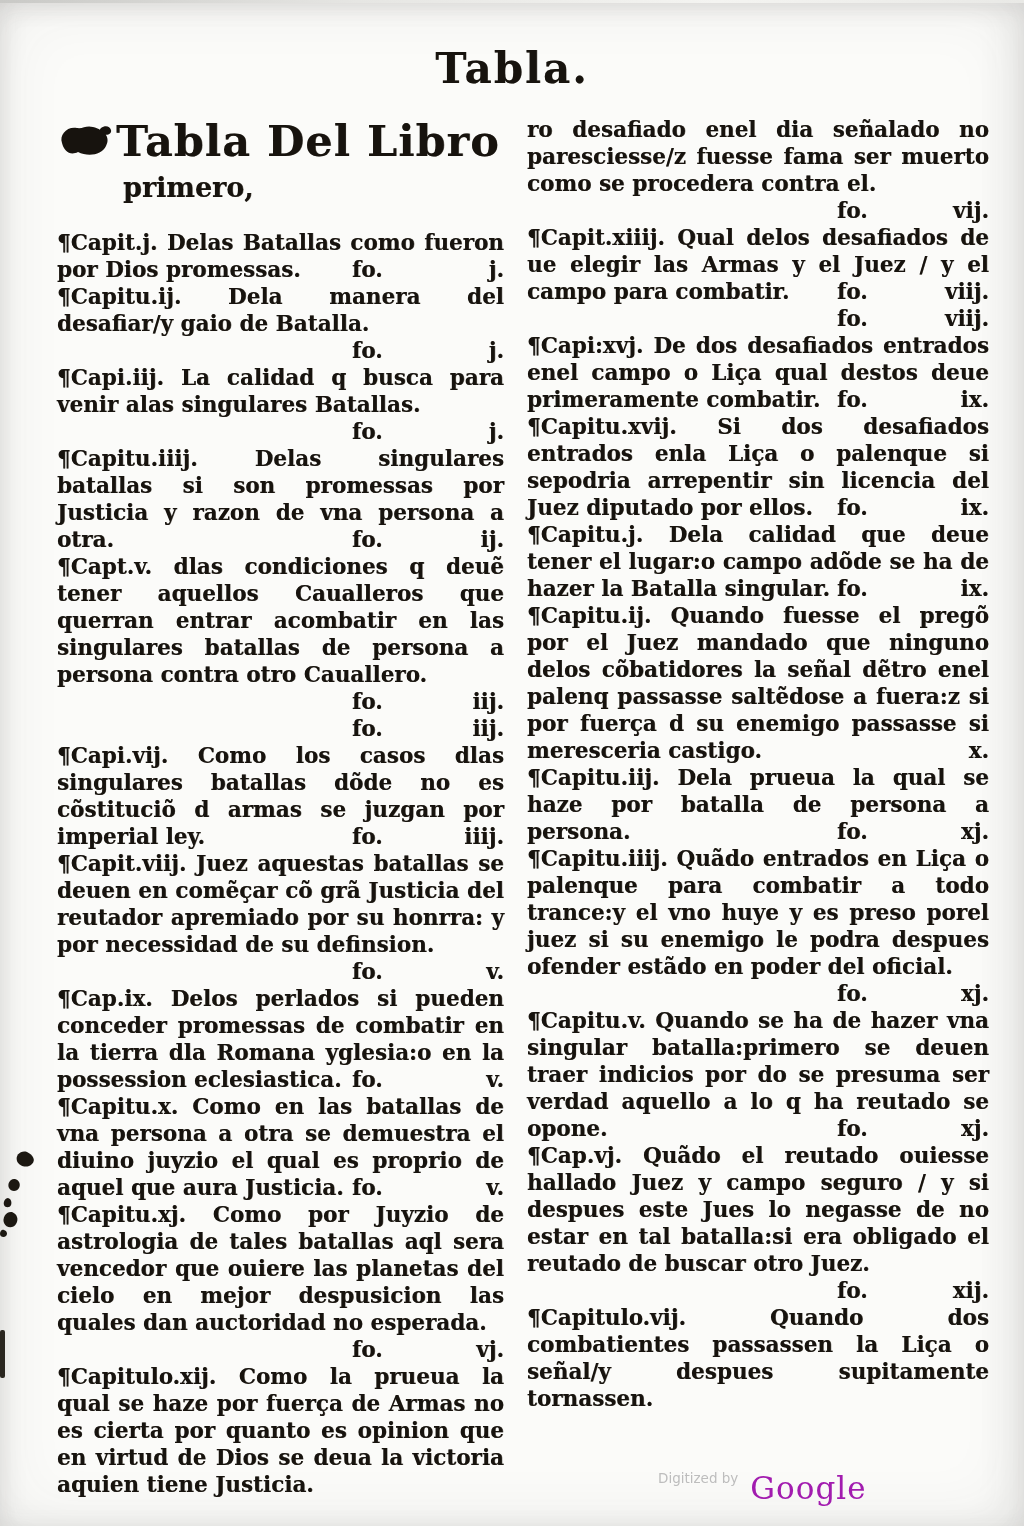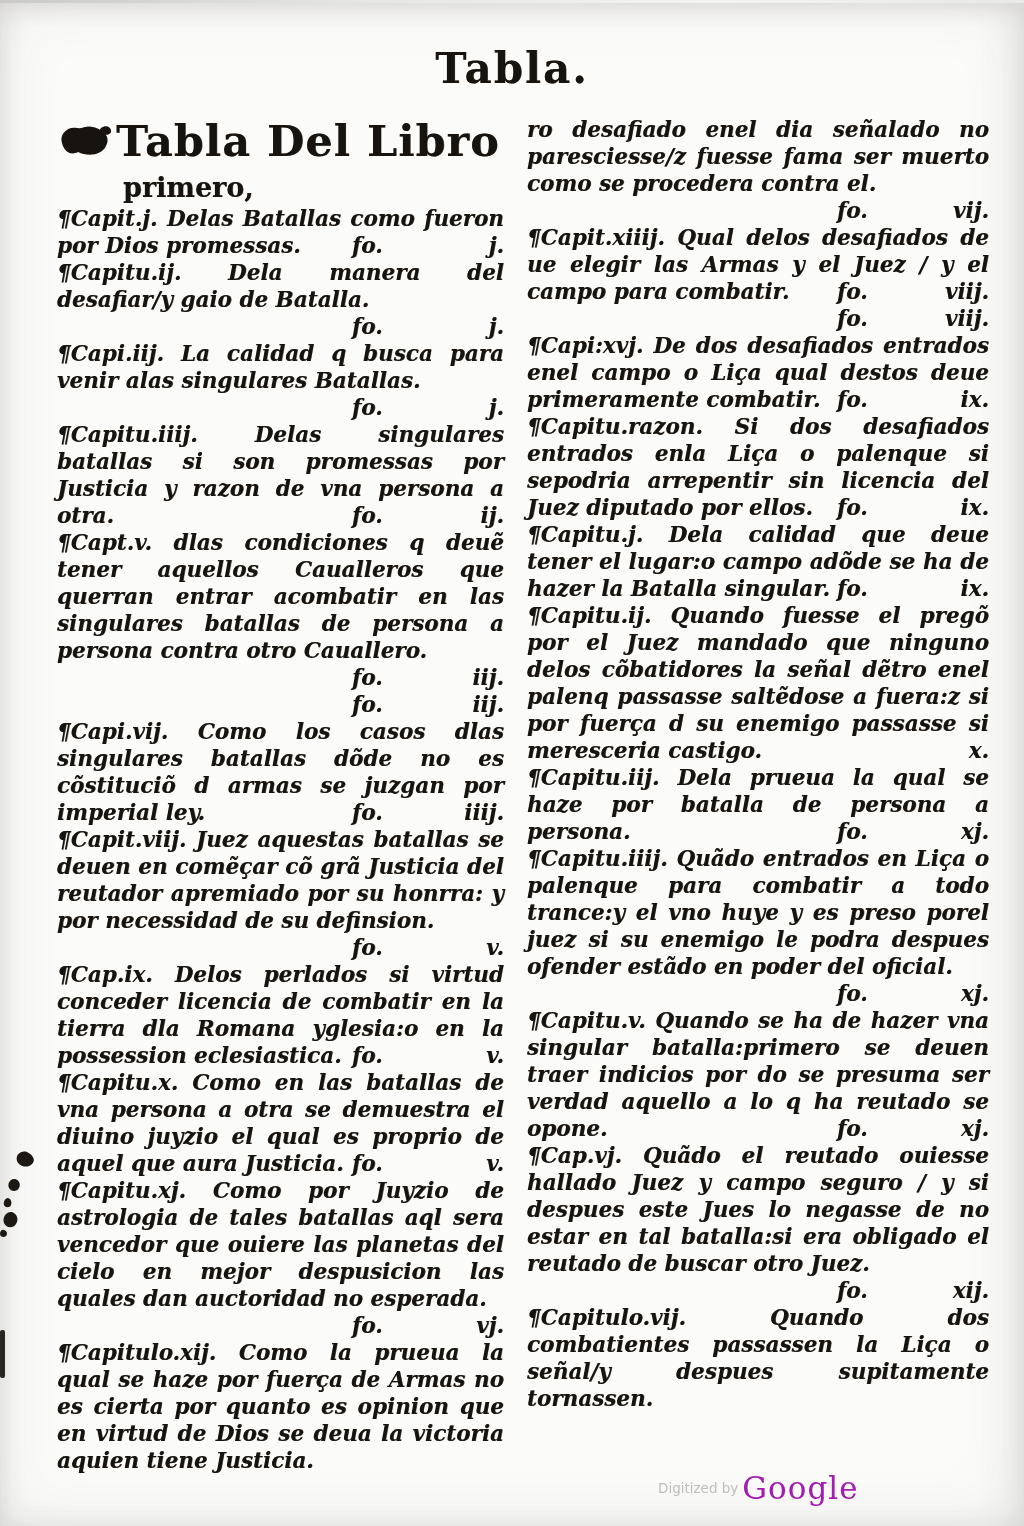"ro desafiado enel dia señalado" .entry { font-style: italic -> none }
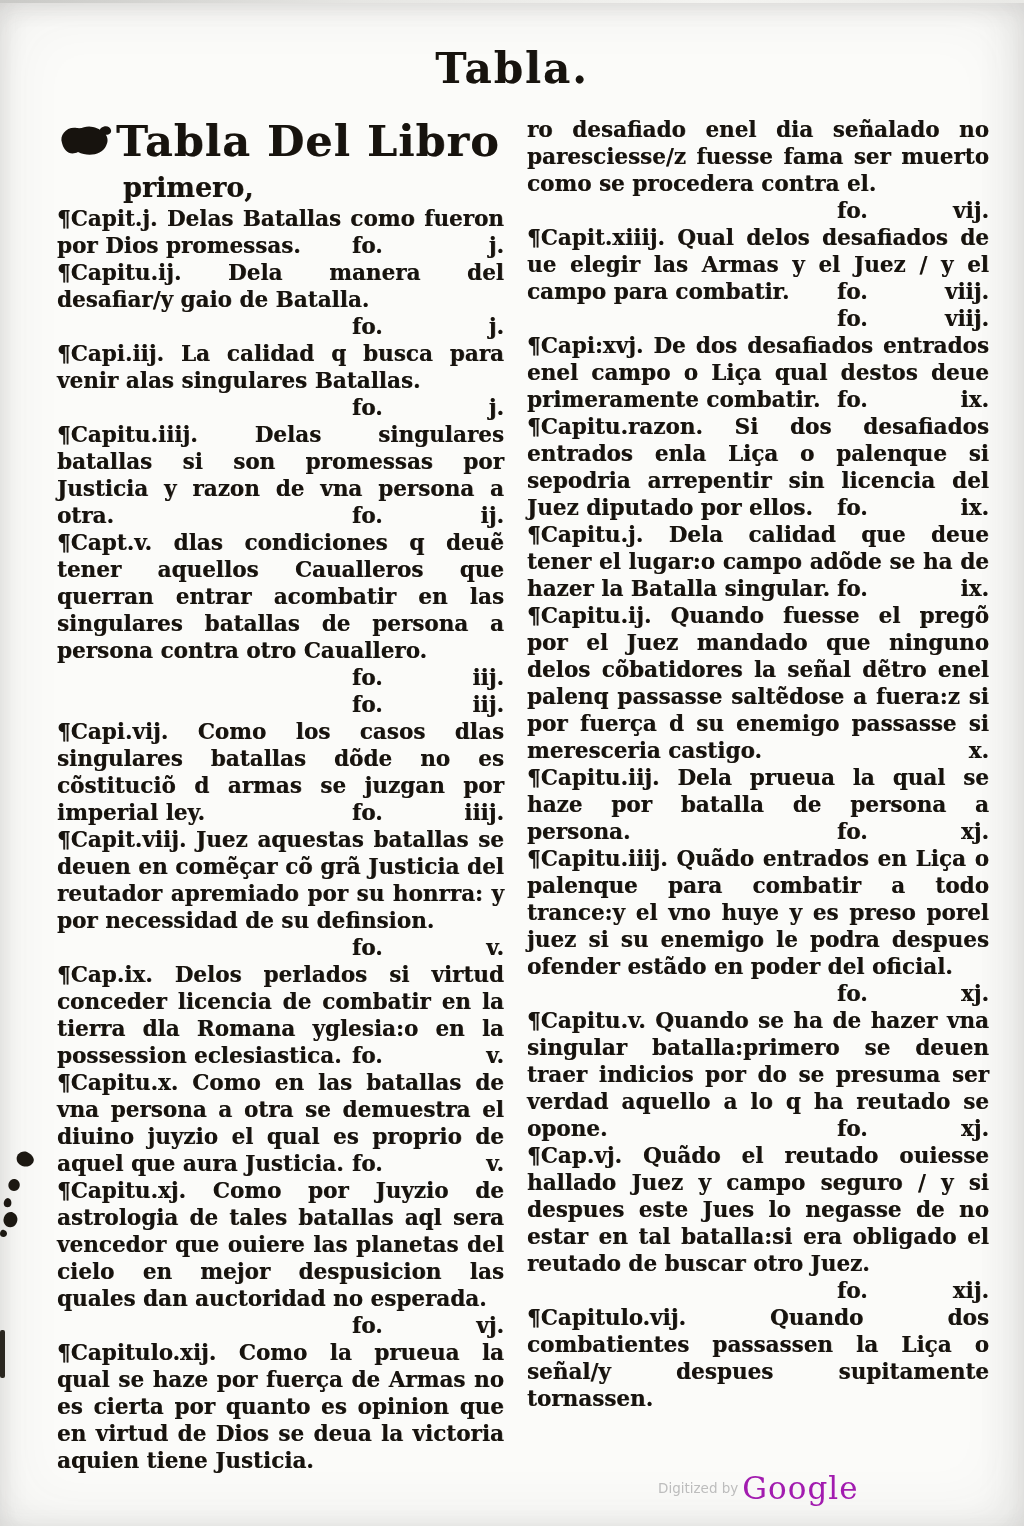"primero," .h-sub { margin: 4px 0 2px 66px -> 4px 0 26px 66px }
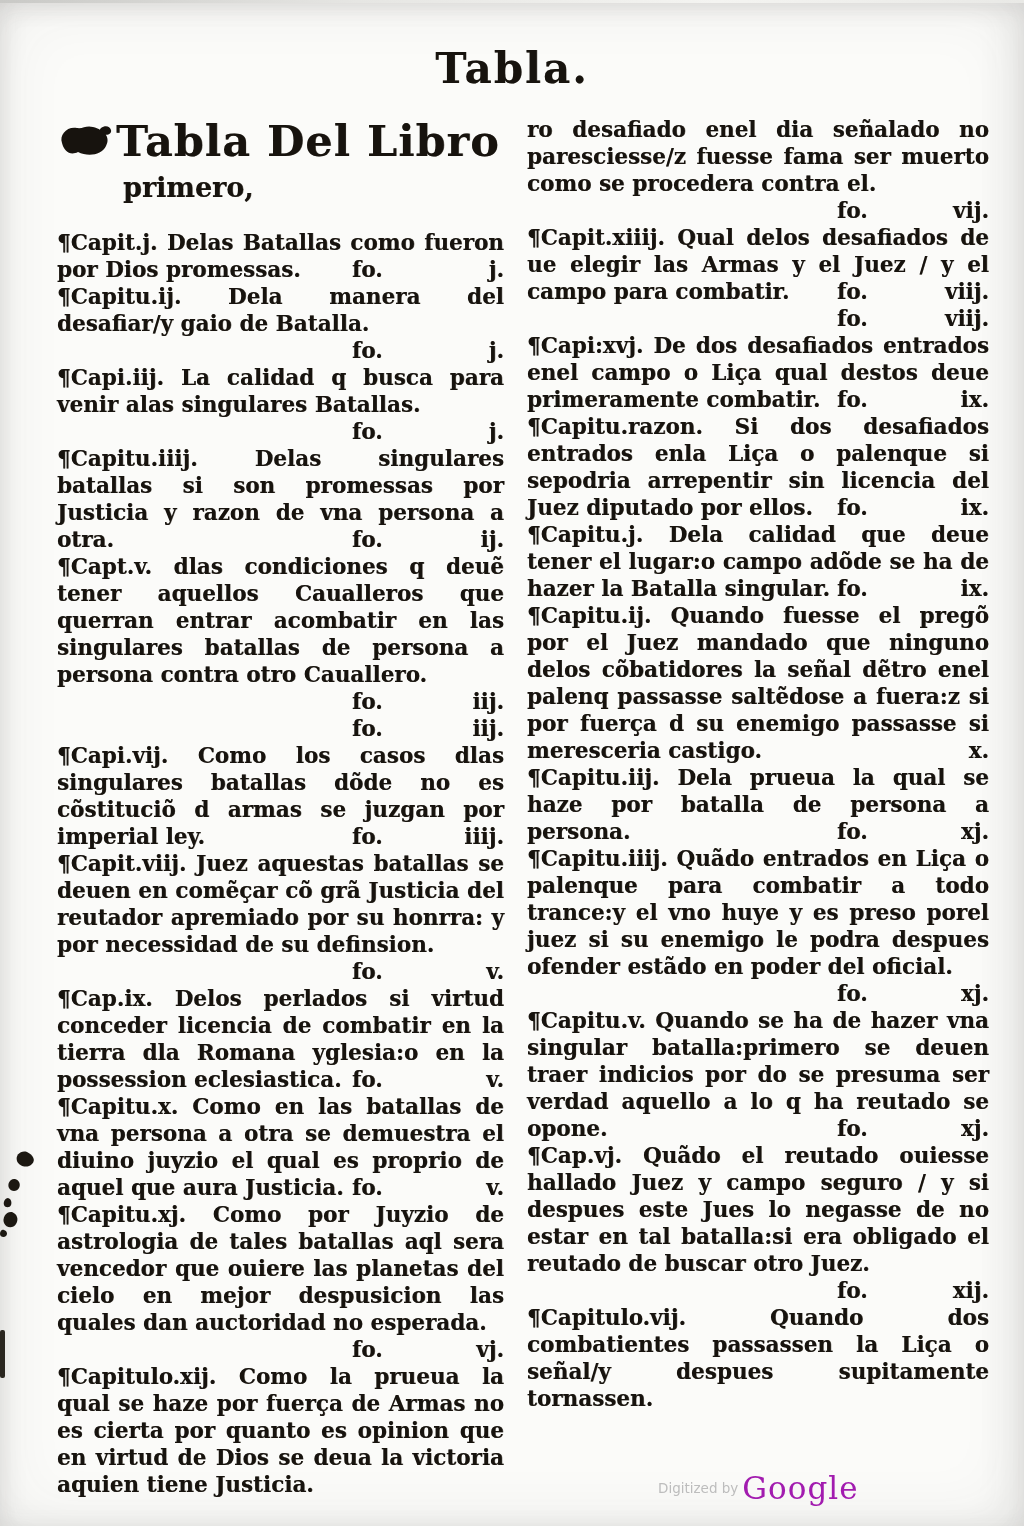"¶Capitu.razon. Si dos desafiados" span { text: Capitu.razon -> Capitu.xvij }
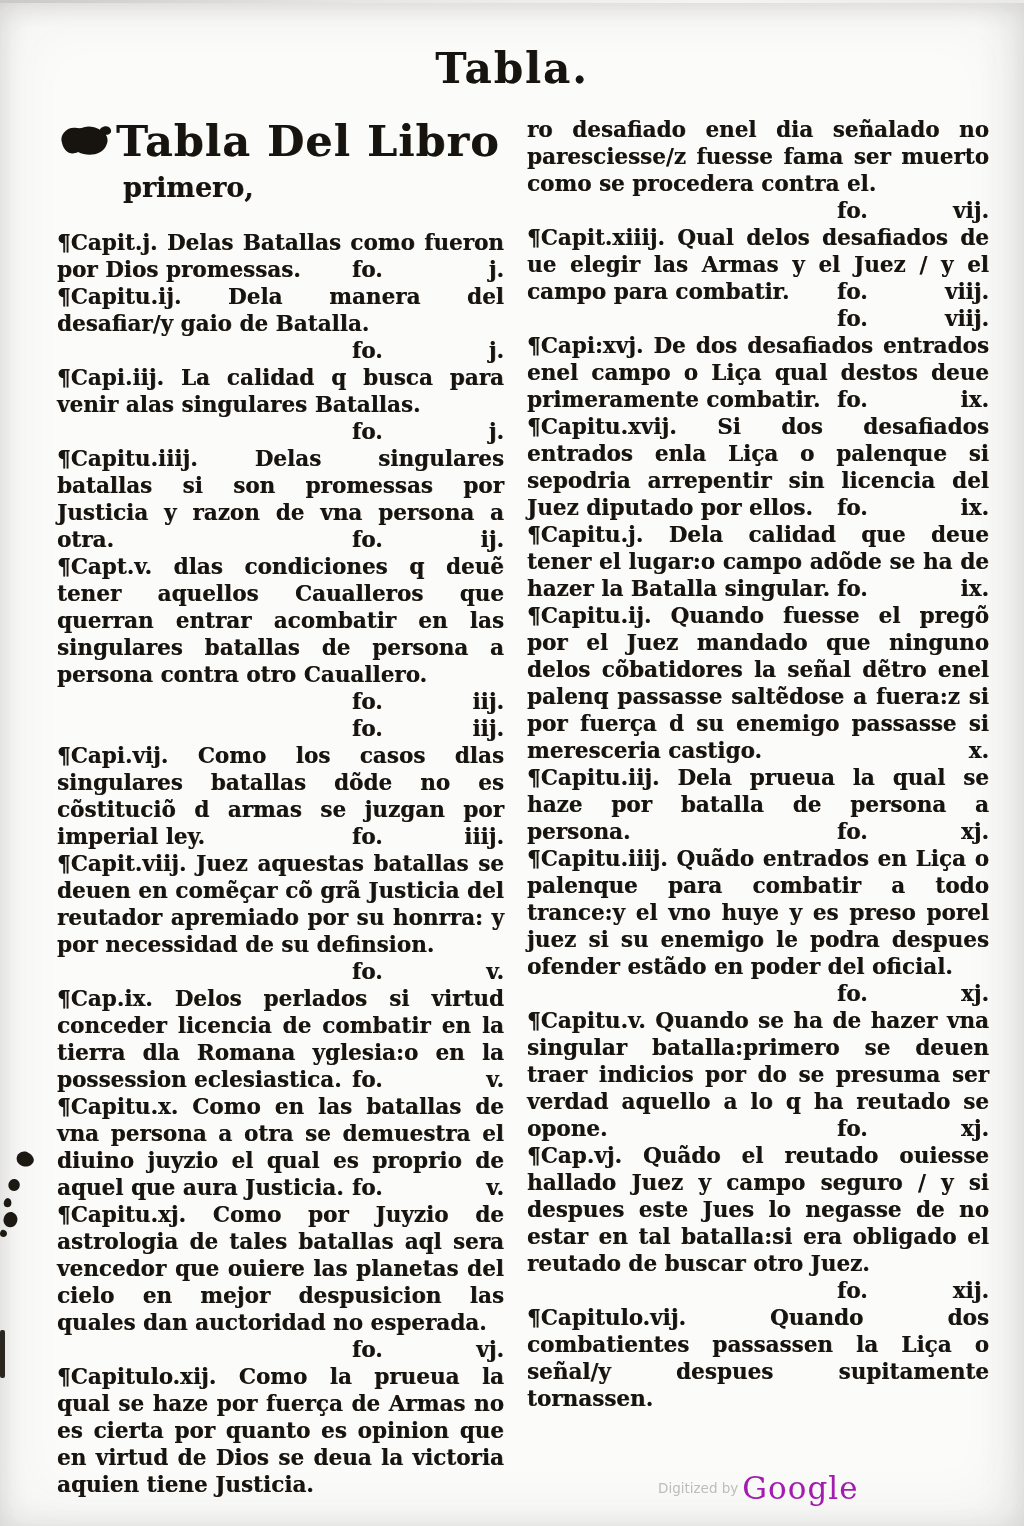"¶Cap.ix. Delos perlados si virtud" span { text: virtud conceder licencia -> pueden conceder promessas }
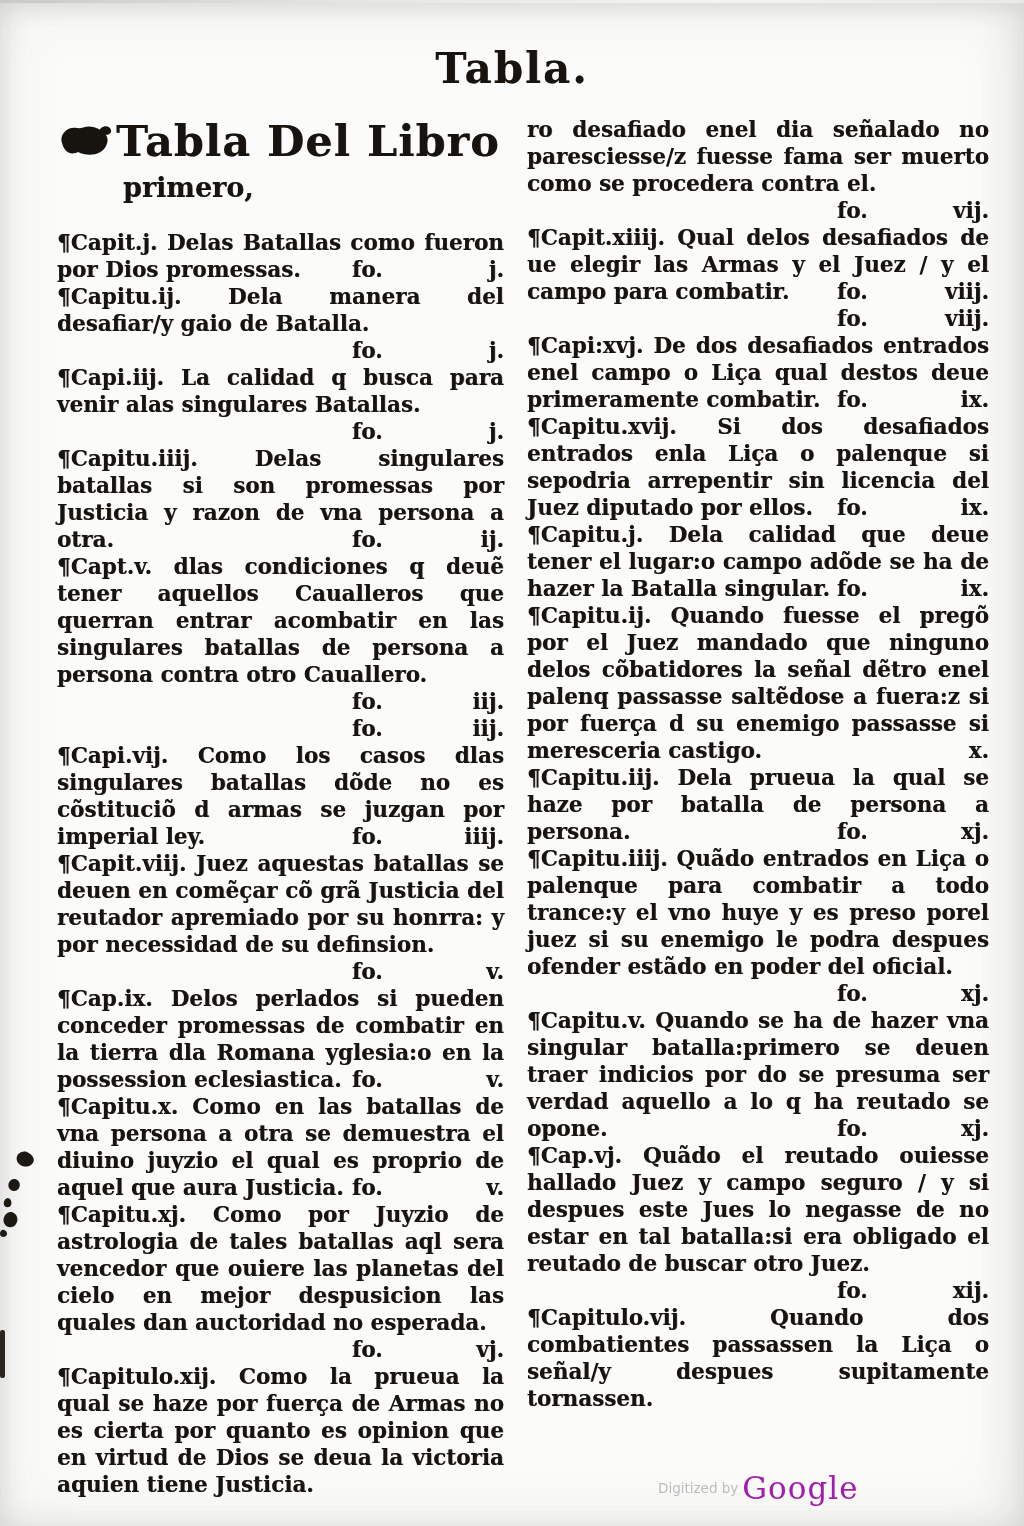"Digitized by" .watermark { align-items: center -> flex-start; gap: 4px -> 12px }
